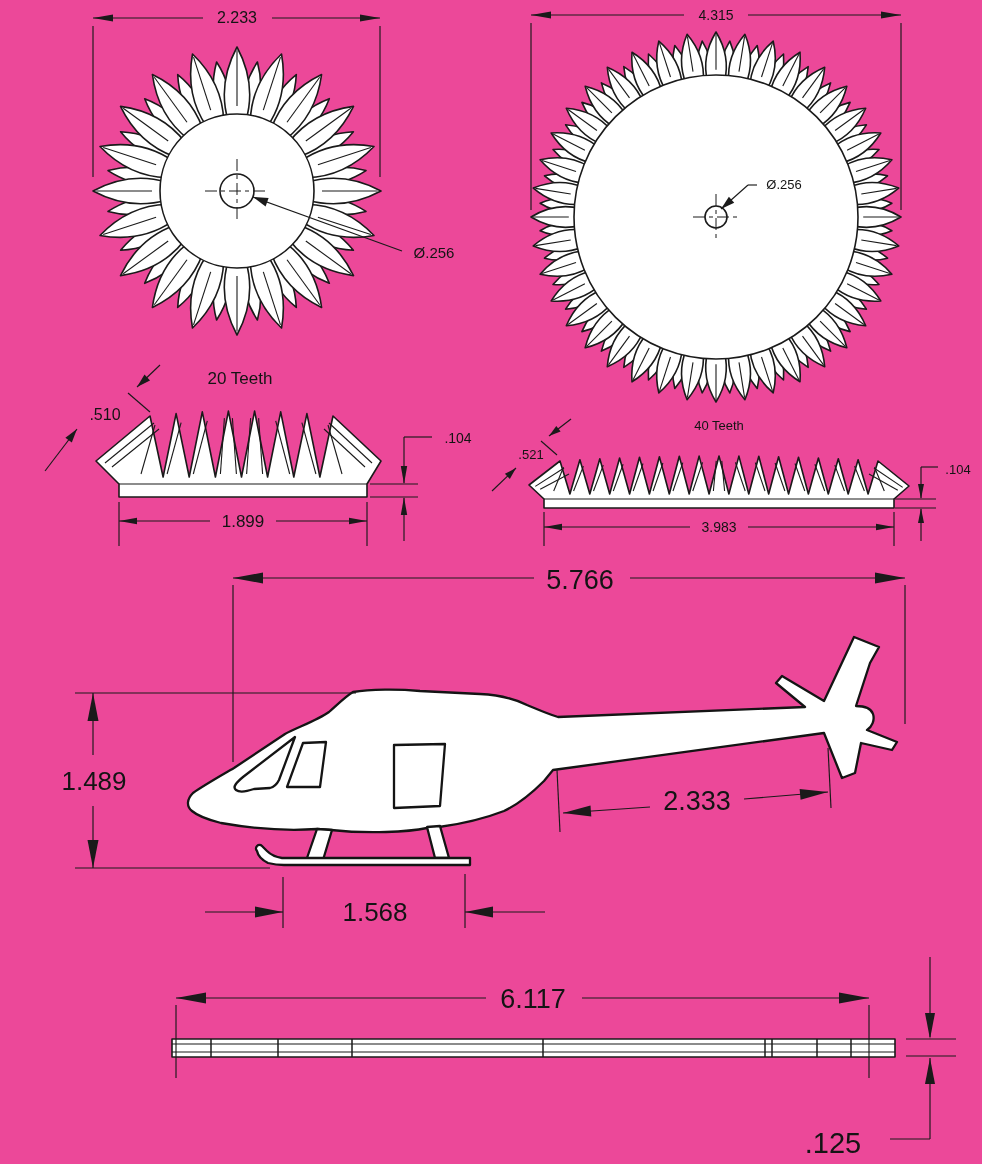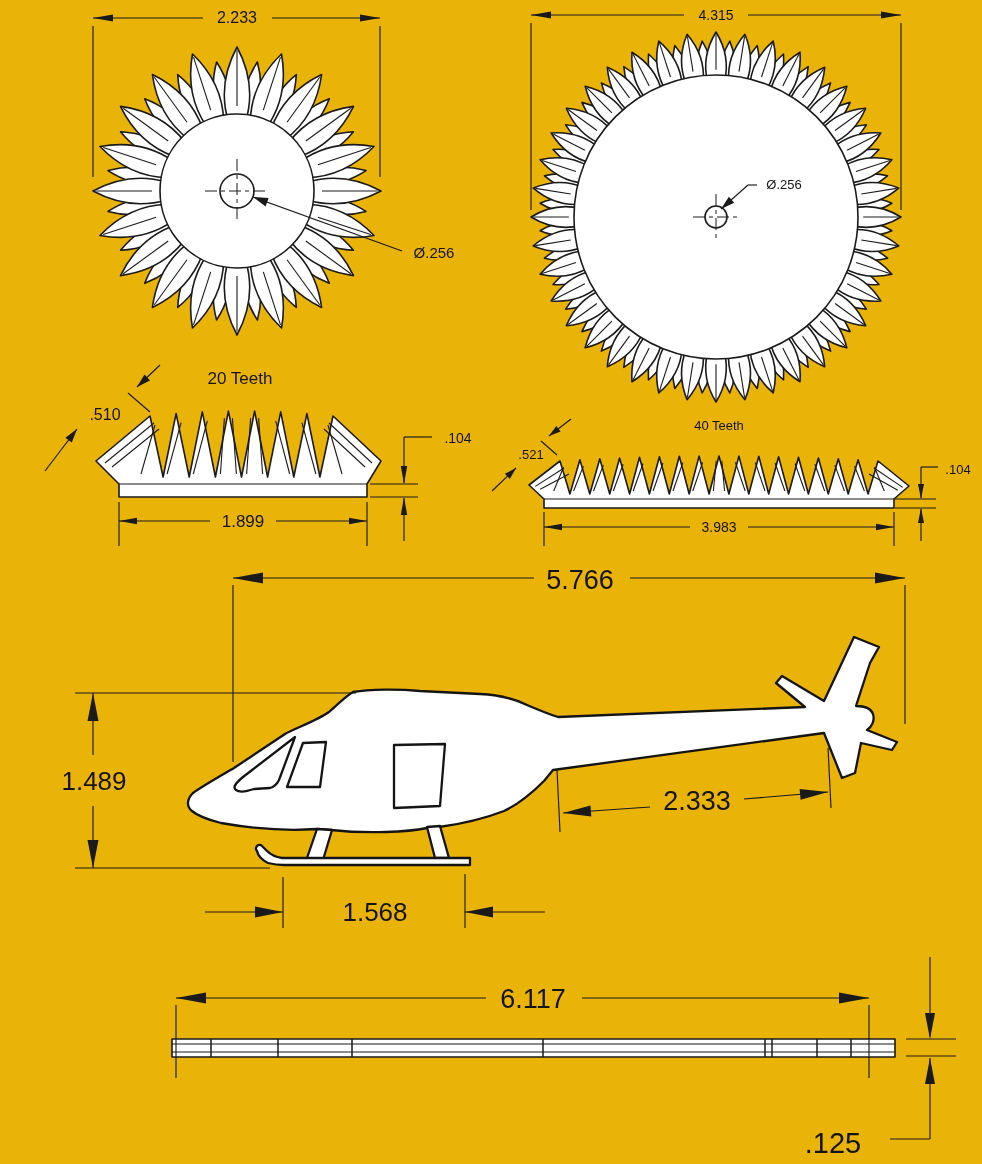"2.233" .sheet { background: #eab308 -> #ec4899 }
